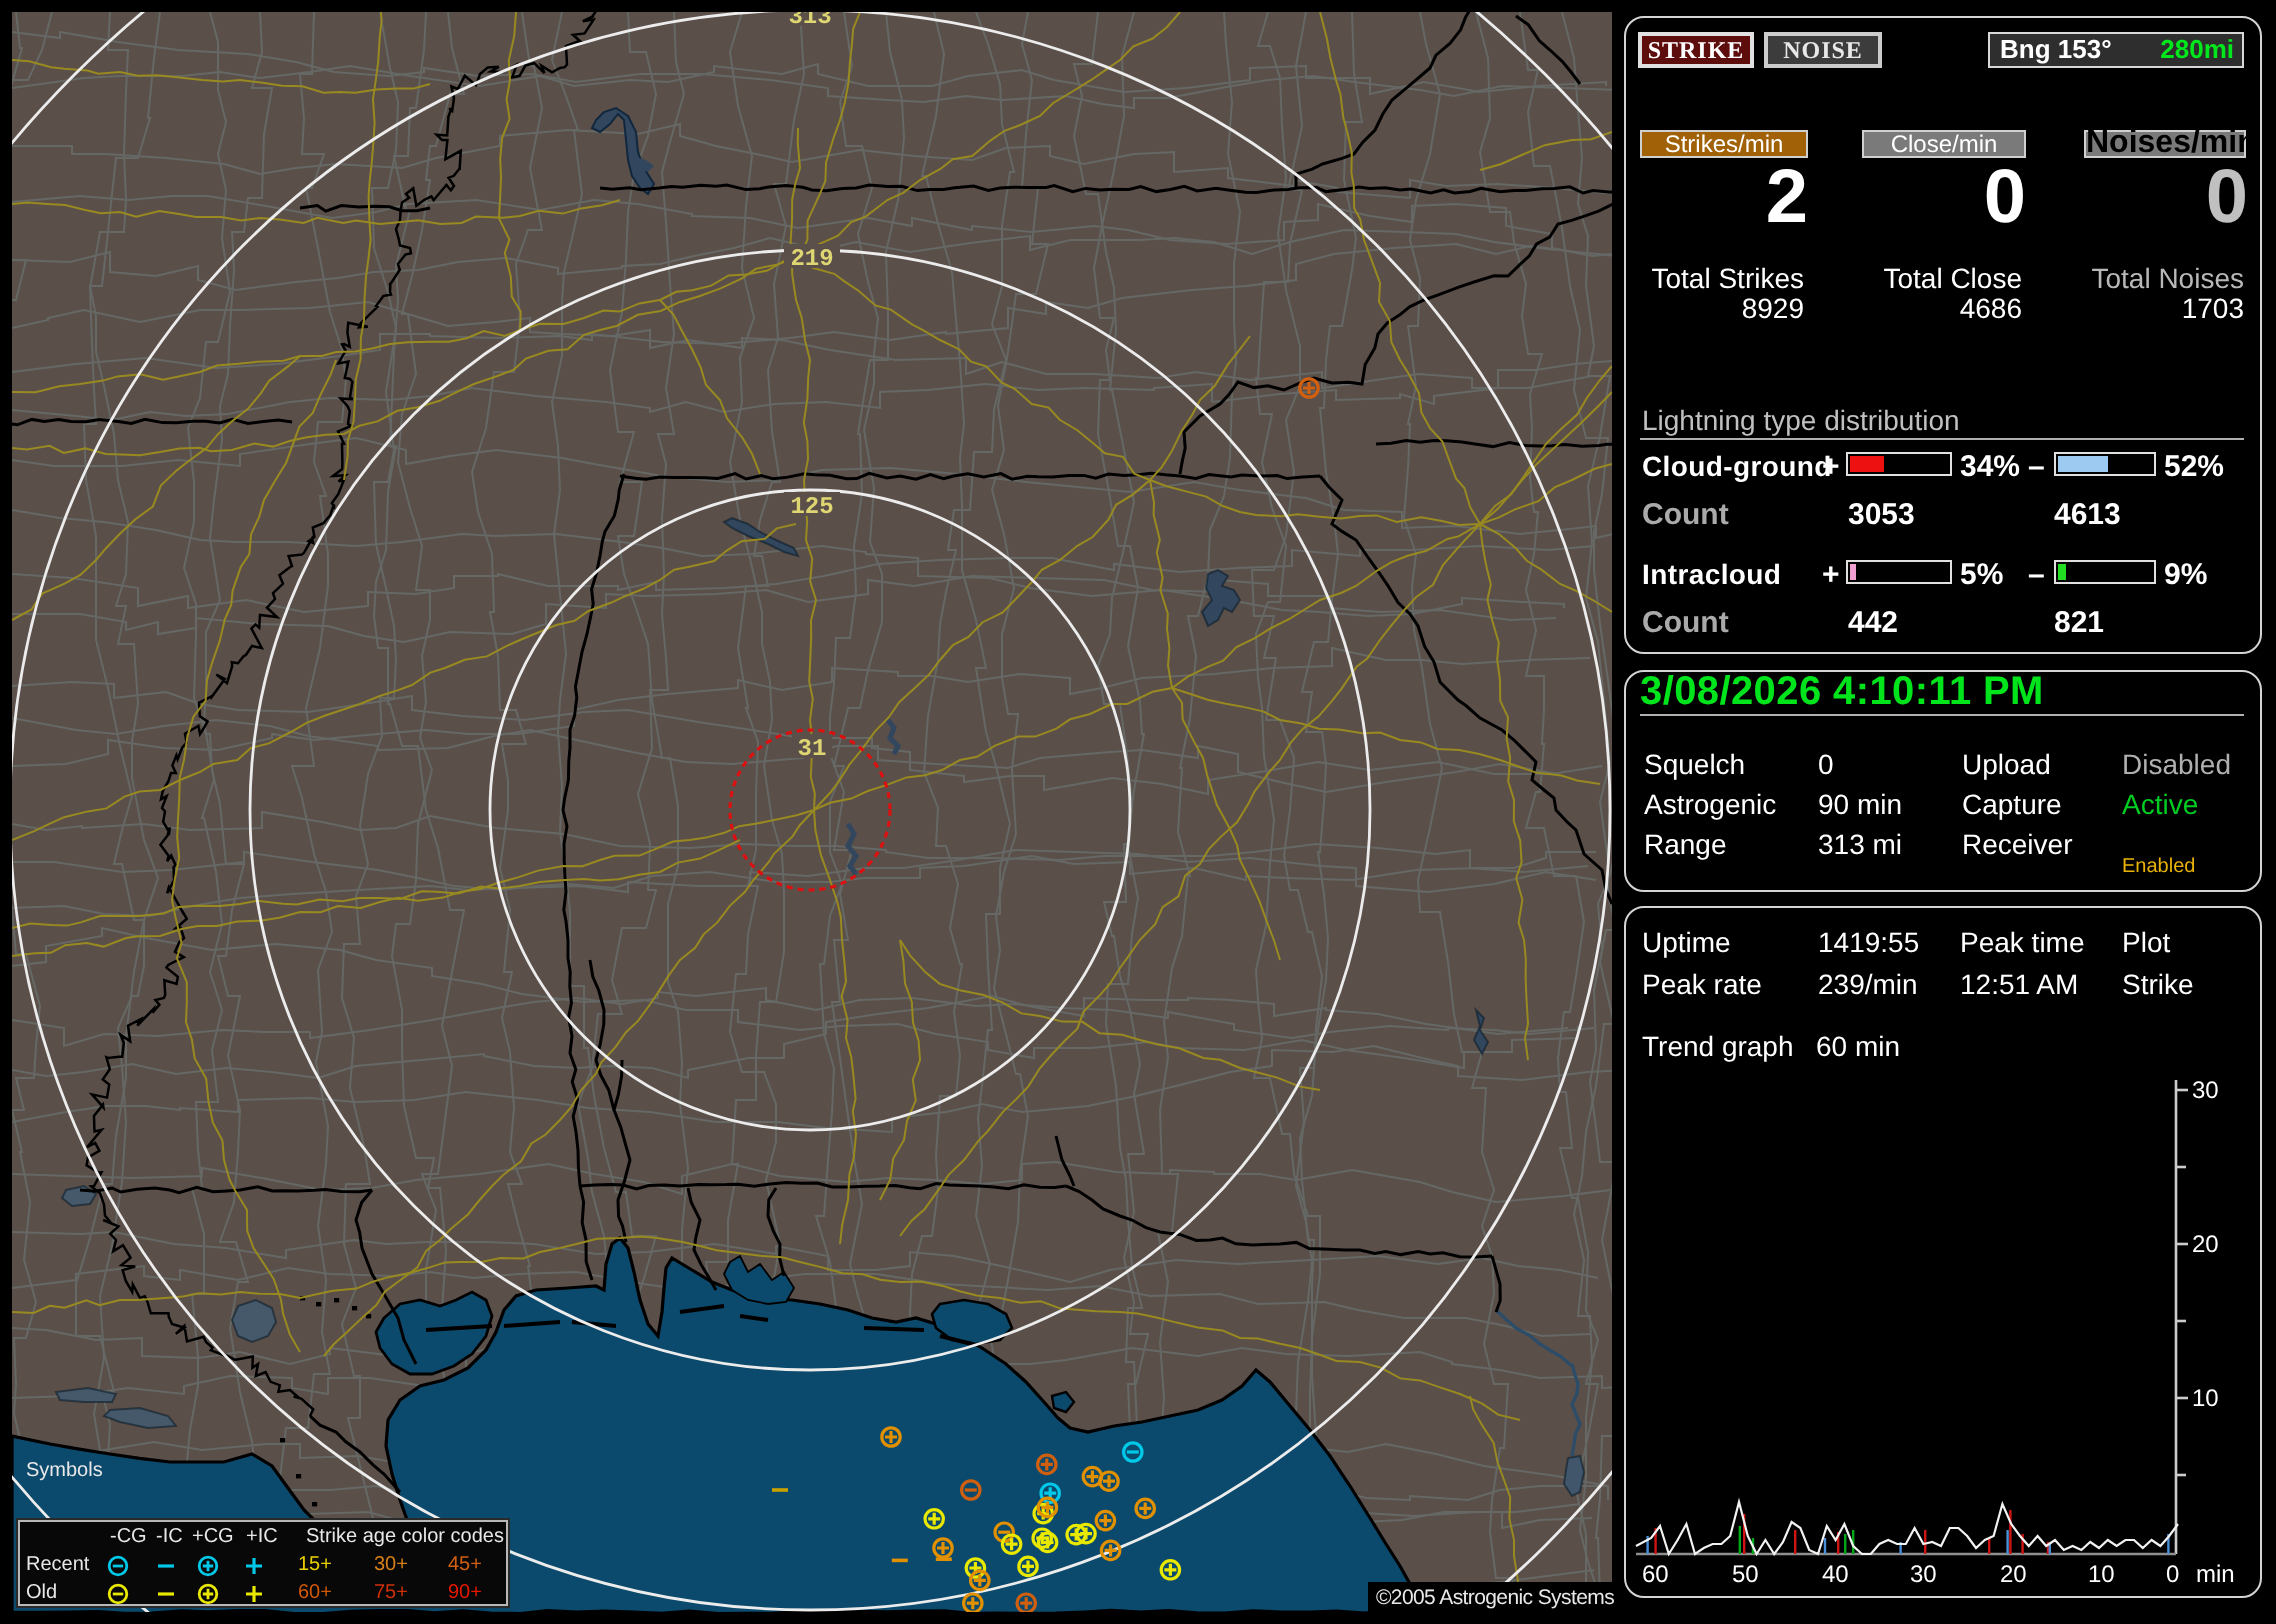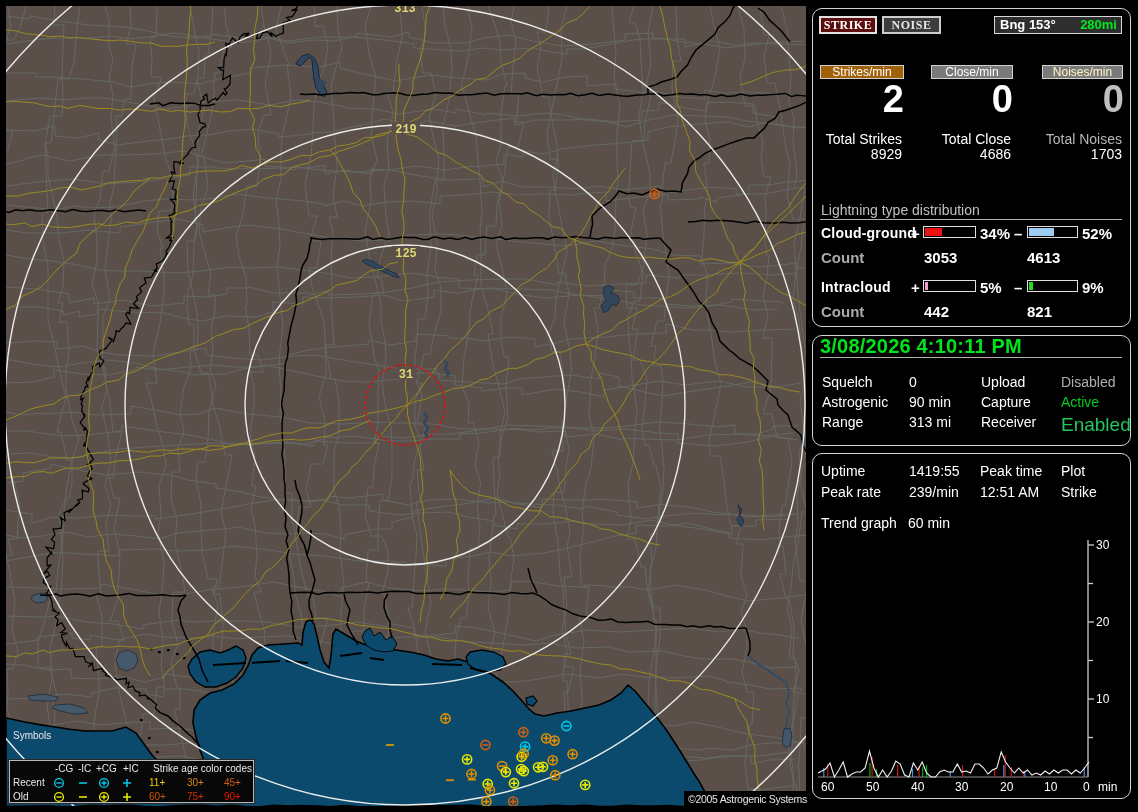"Noises/min" div { color: #fef9c3 -> #000000; font-size: 12px -> 16px; font-weight: none -> bold }
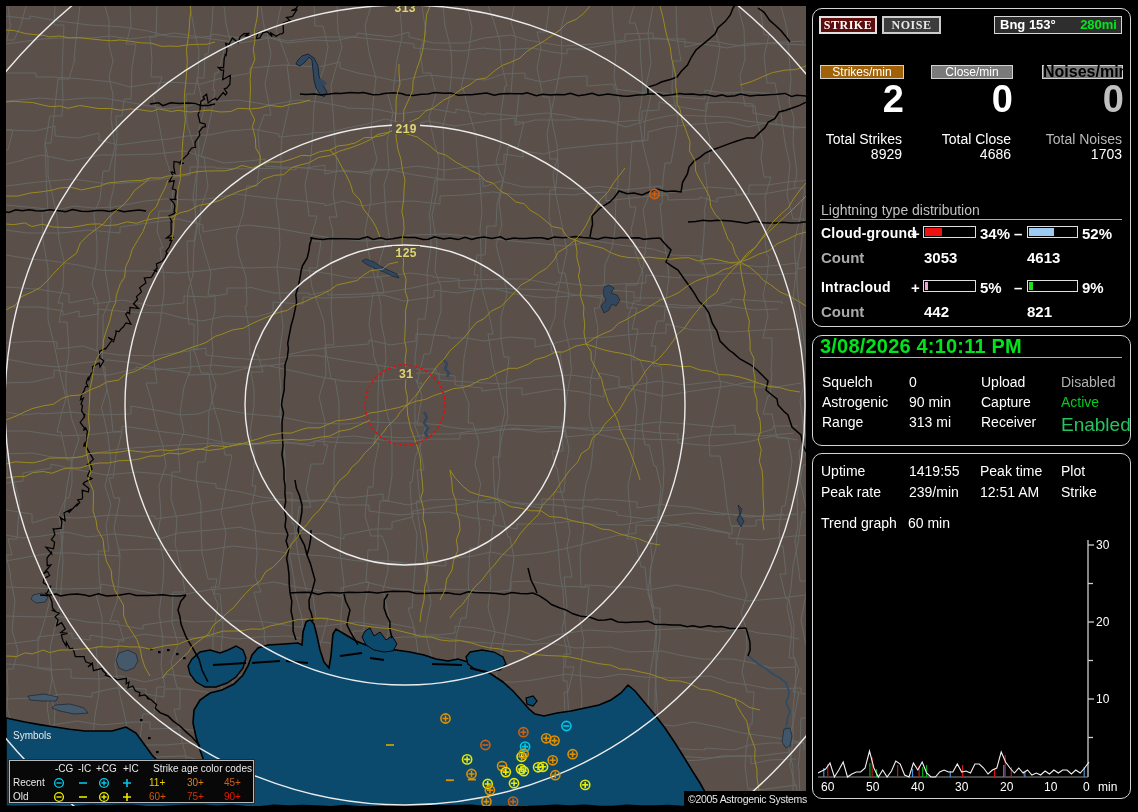"Enabled" div { color: #22c55e -> #eab308; font-size: 19px -> 10px; top: 414px -> 428px }
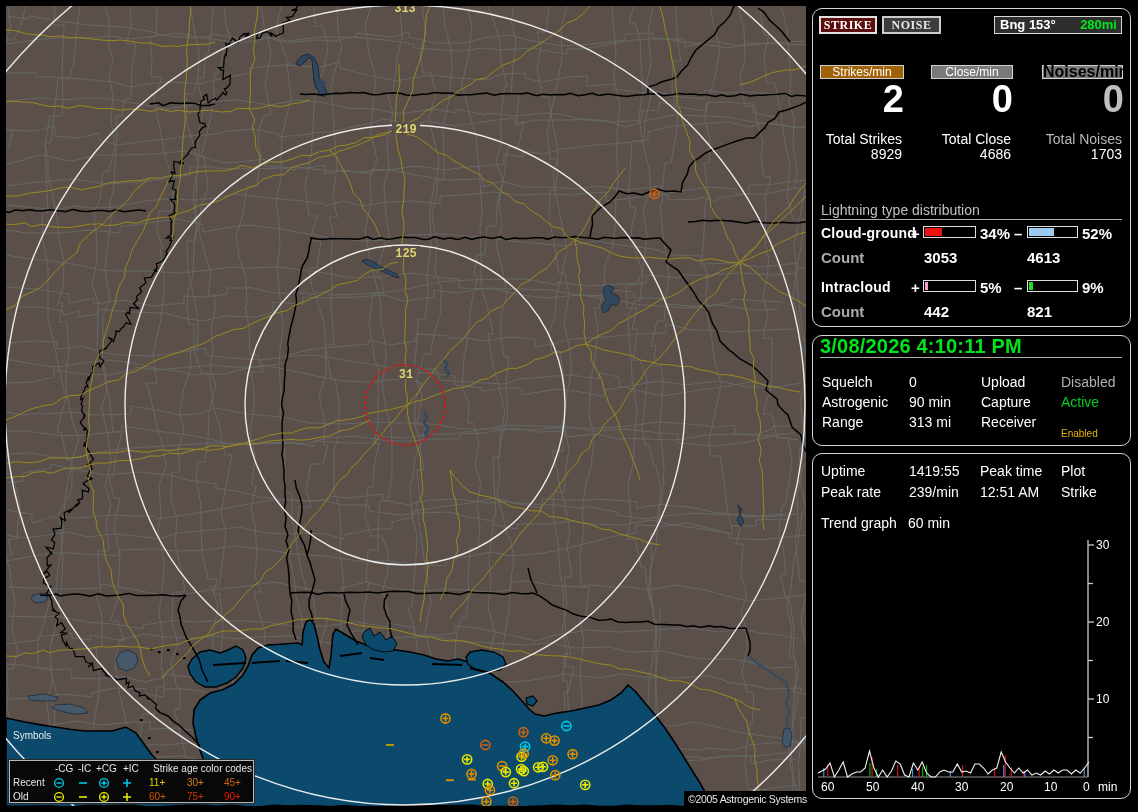"11+" div { text: 11+ -> 15+ }
